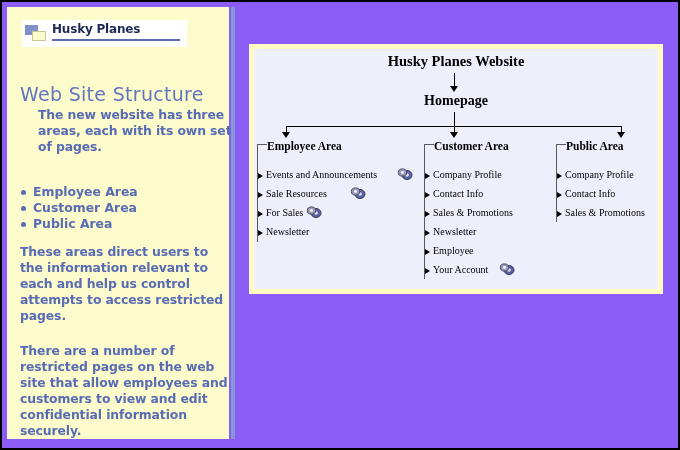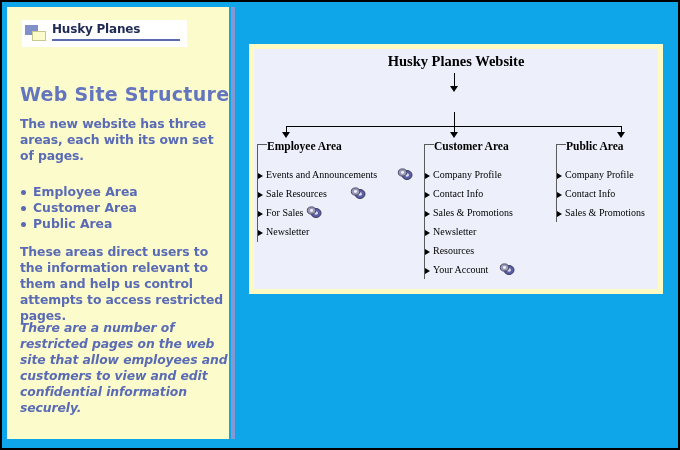"Husky Planes" #page { background: #0ea5e9 -> #8b5cf6 }
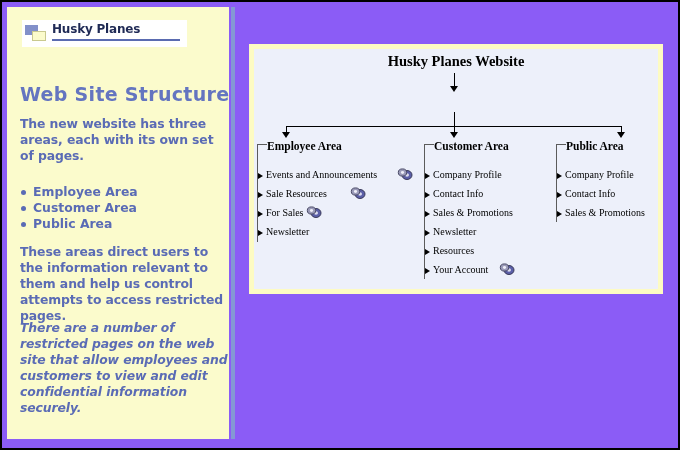"Web Site Structure" #sb-heading { font-weight: bold -> normal }
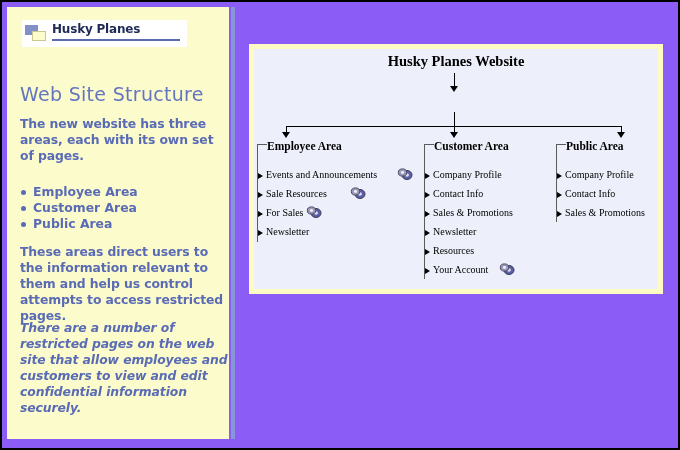"Homepage" div.serif { html: none -> <div>Homepage</div> }
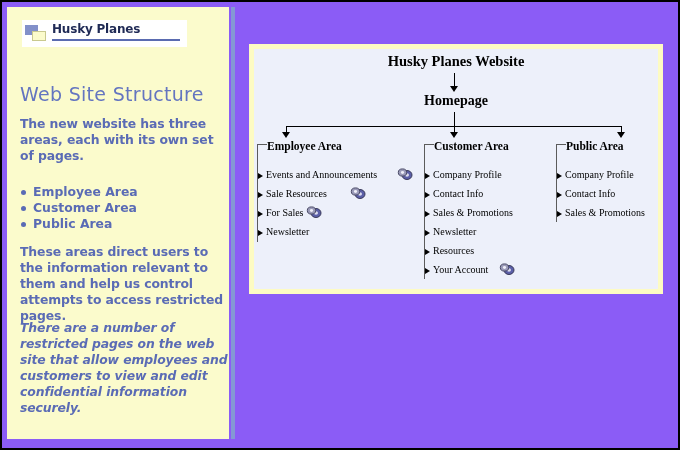"The new website has three" #sb-p1 { margin-left: none -> 18px; top: 109px -> 100px }
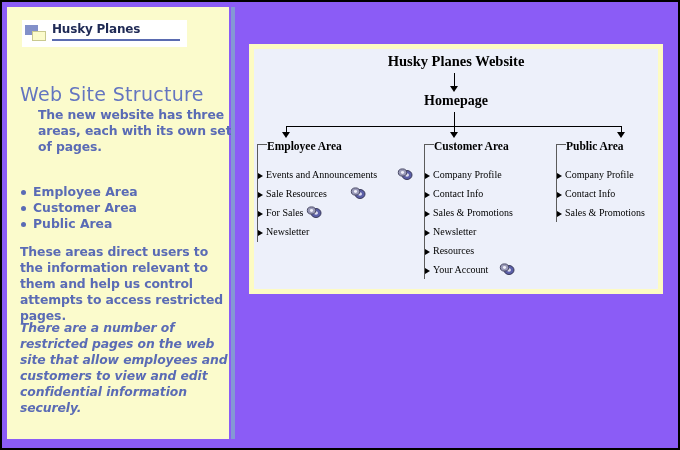"These areas direct users to" div.sb-para { text: them -> each }
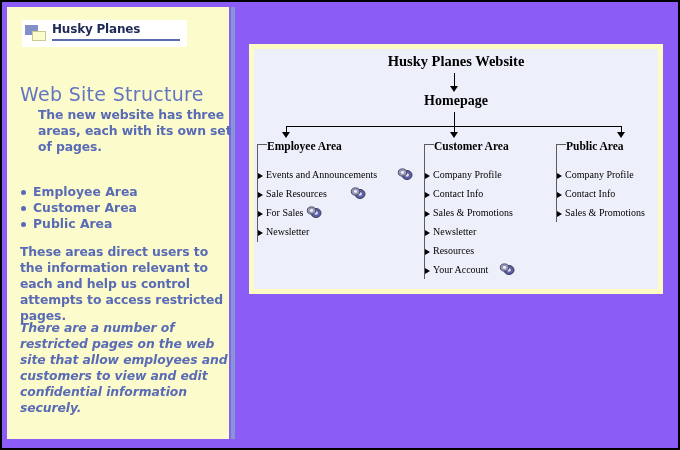"Resources" div.leaf { text: Resources -> Employee }
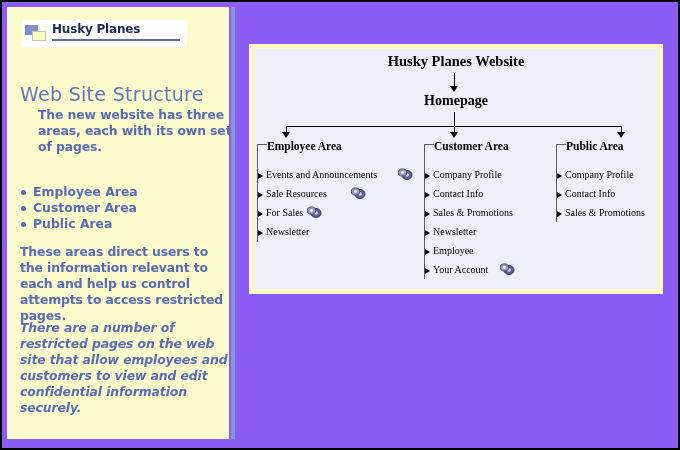"There are a number of" #sb-p3 { font-style: italic -> none; top: 313px -> 336px }
